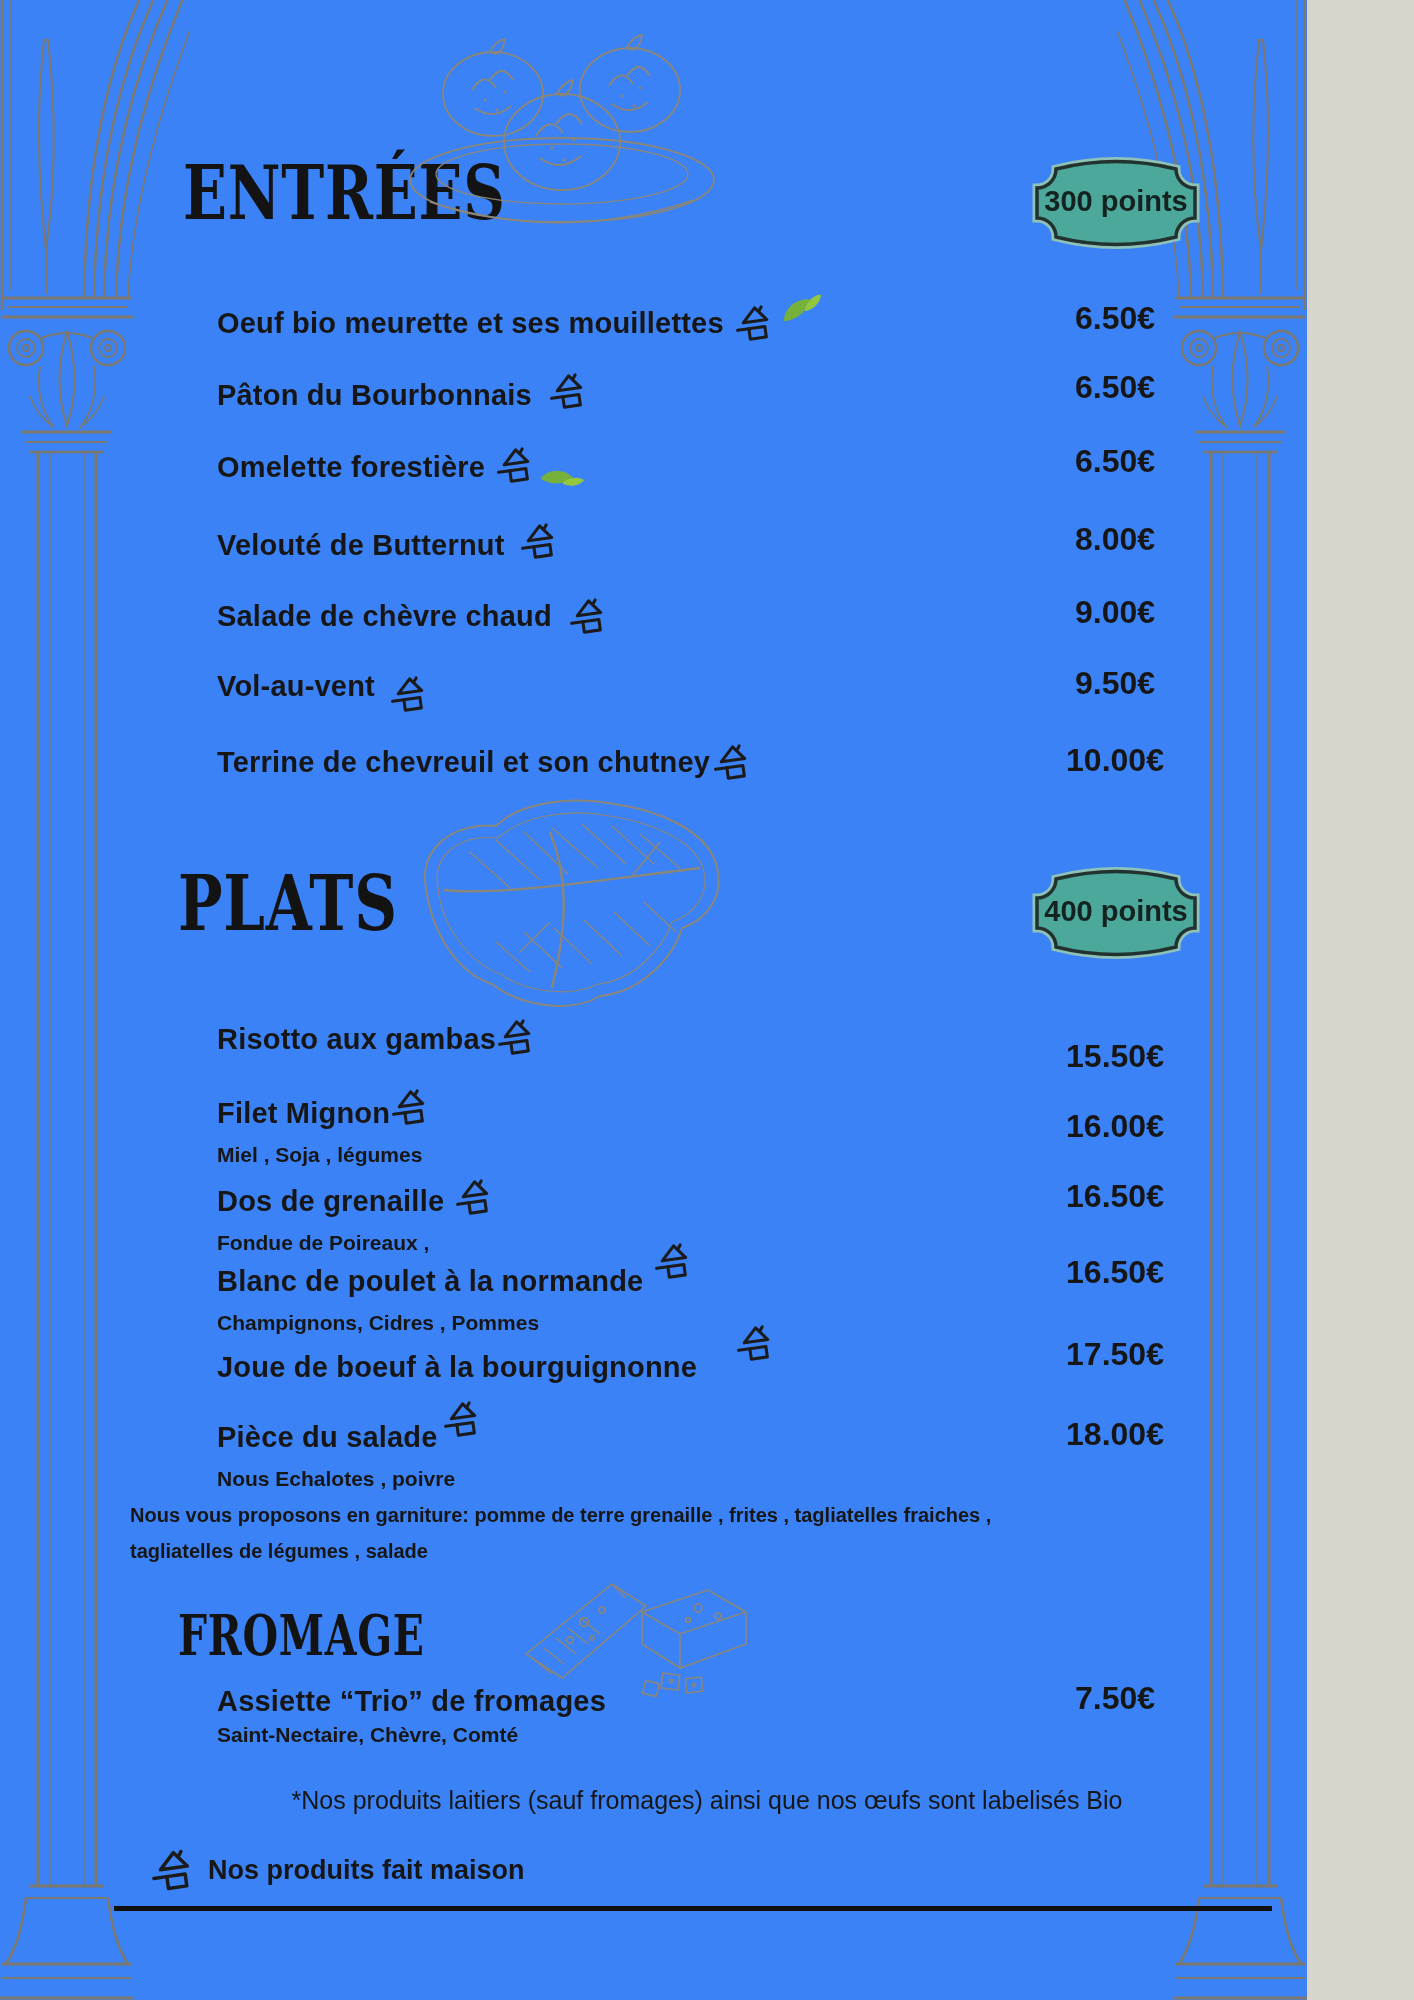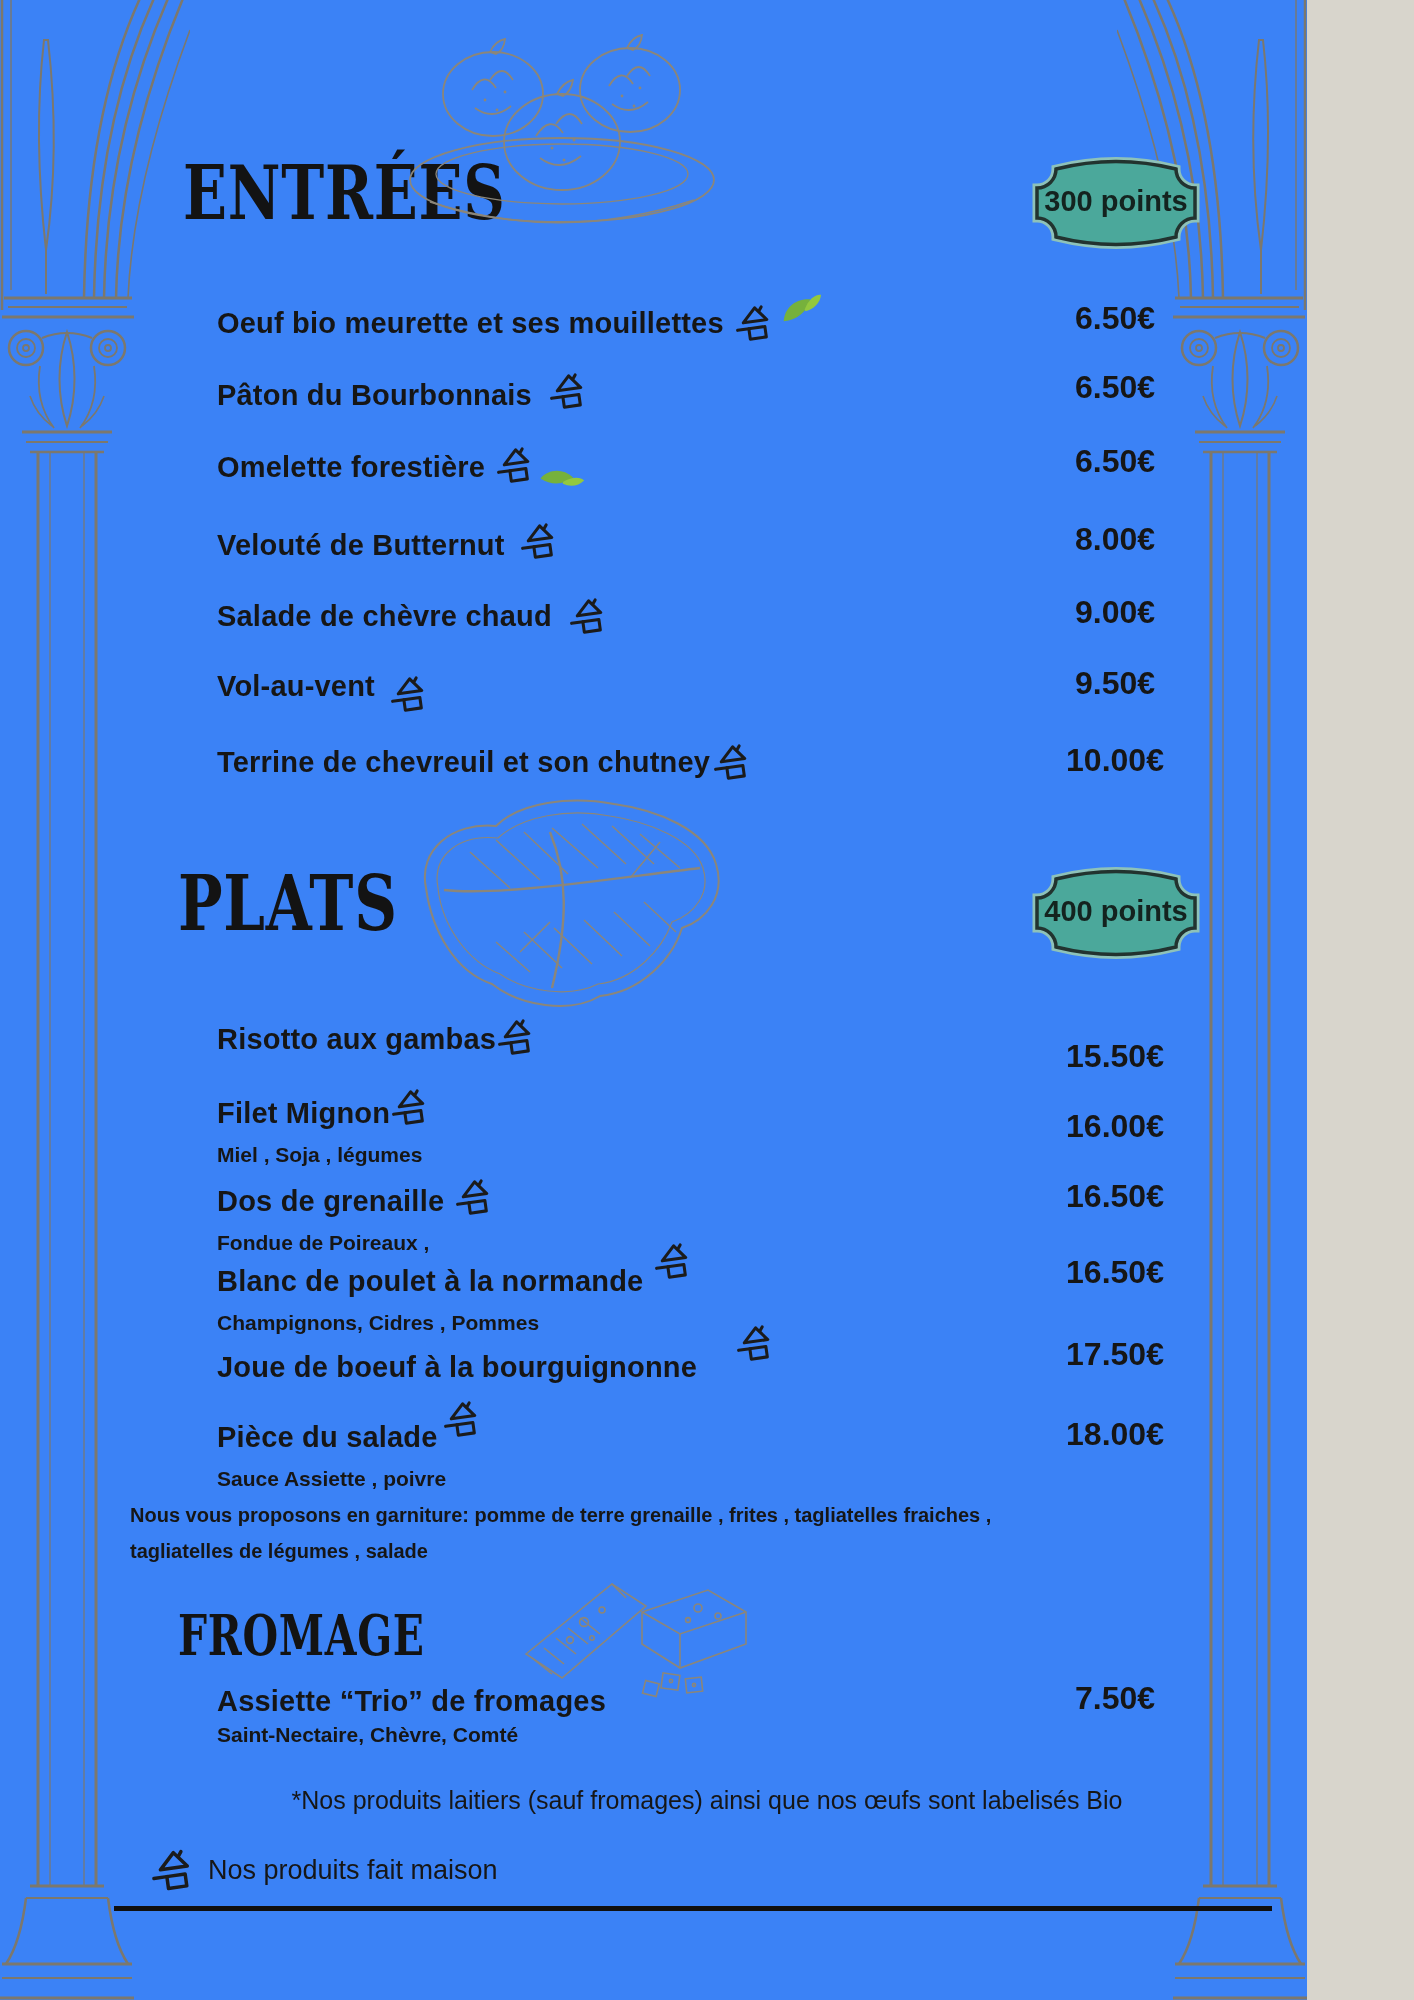"Sauce Assiette , poivre" div.sub { text: Sauce Assiette -> Nous Echalotes }
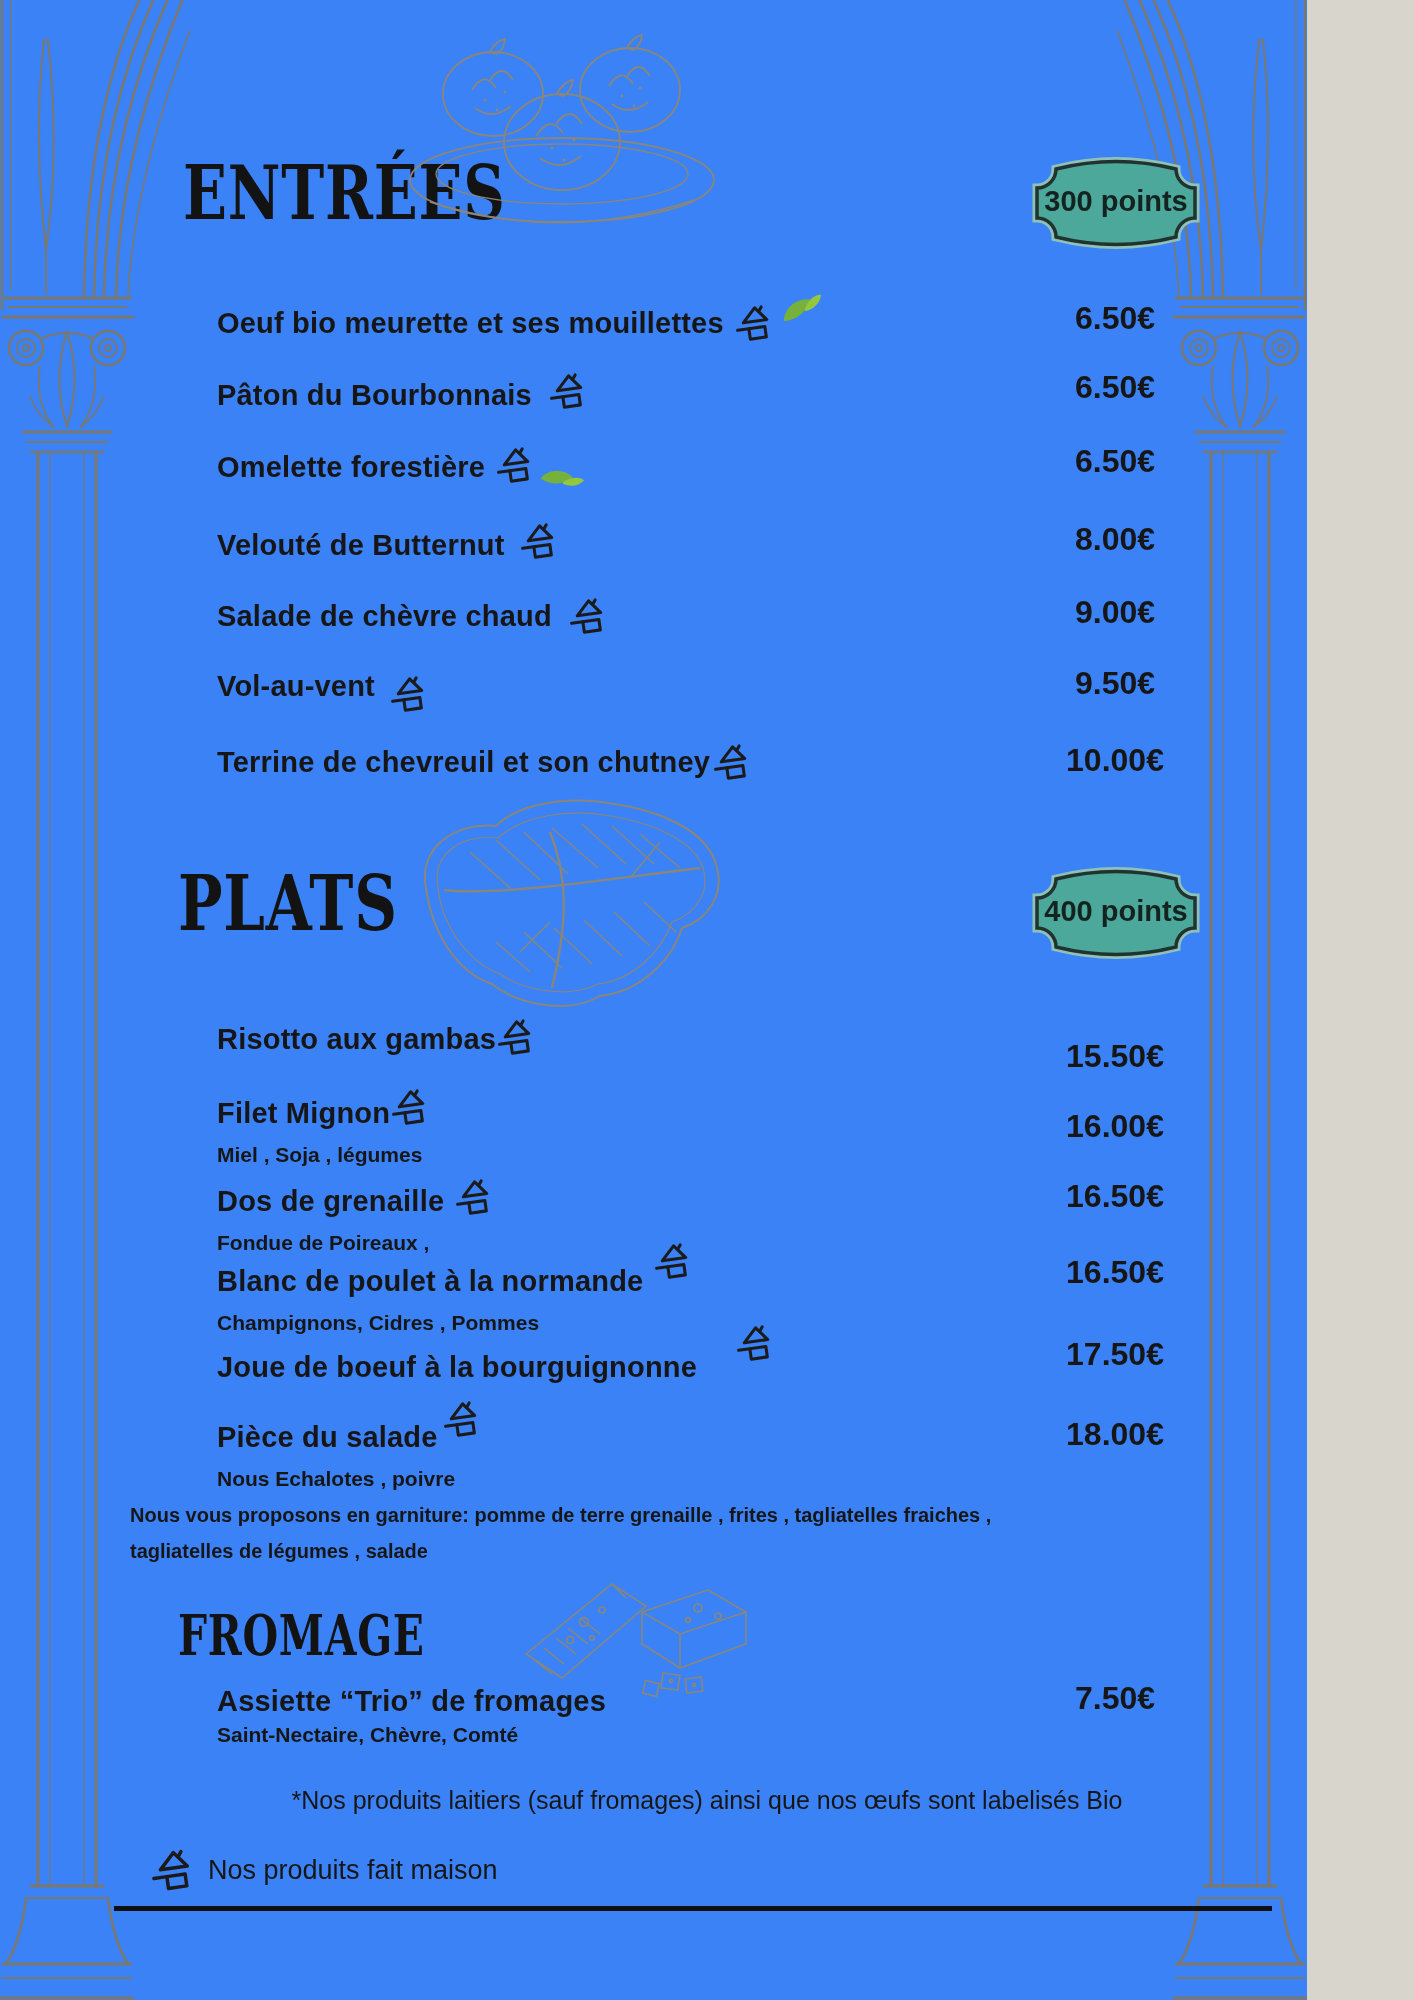"Nos produits fait maison" .legend { font-weight: 400 -> 700 }
